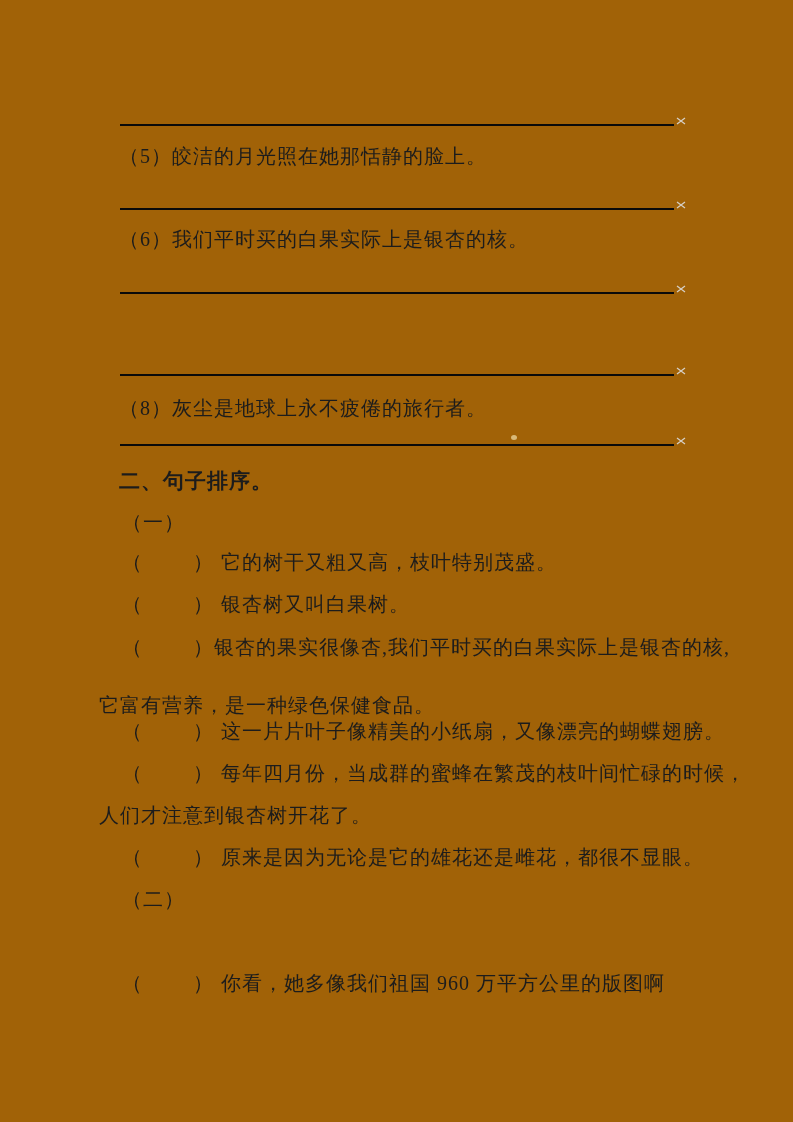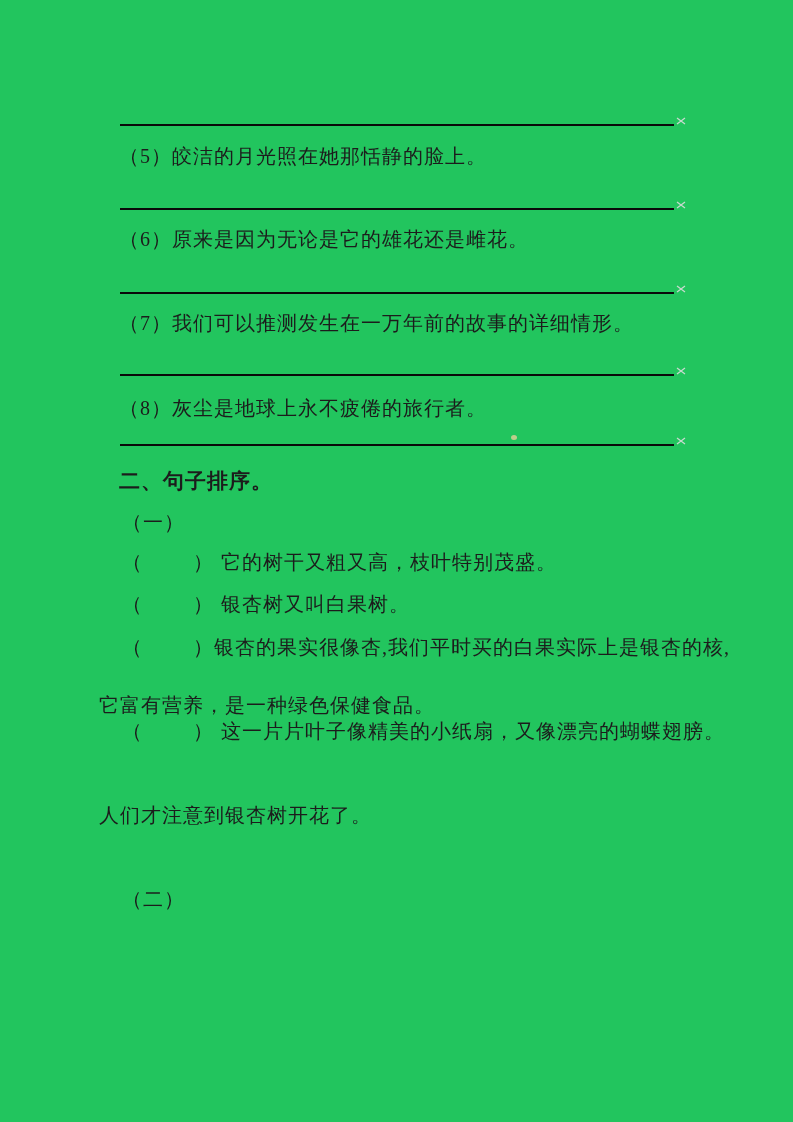"（5）皎洁的月光照在她那恬静的脸上。" .page { background: #22c55e -> #a16207 }
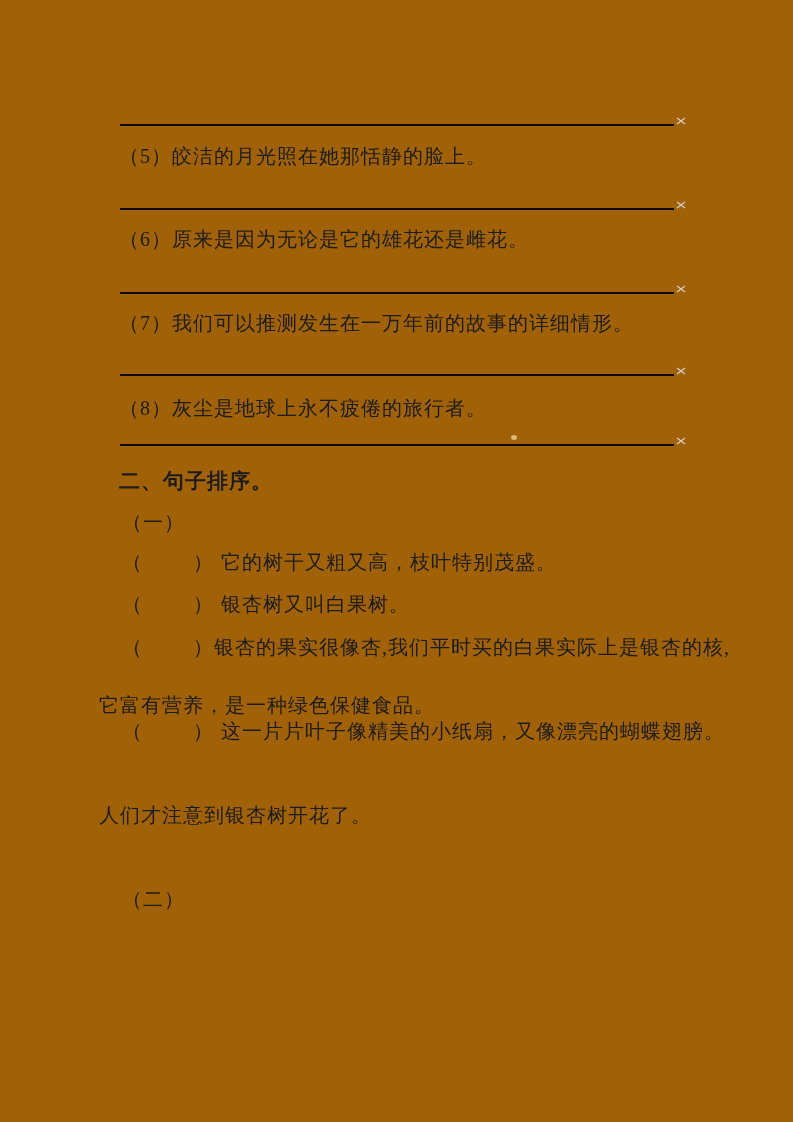"原来是因为无论是它的雄花还是雌花。" span { text: 原来是因为无论是它的雄花还是雌花 -> 我们平时买的白果实际上是银杏的核 }
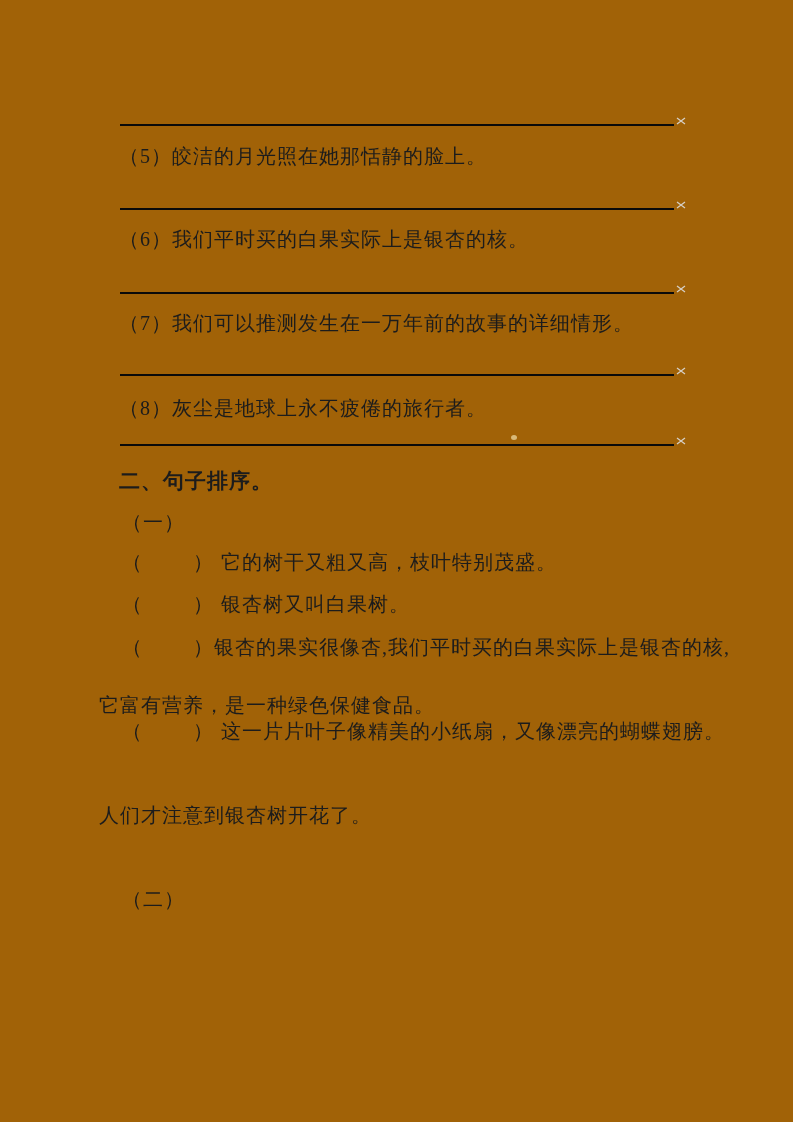"（7）我们可以推测发生在一万年前的故事的详细情形。" div.qrow { html: <div> <span>（7）</span><span>我们可以推测发生在一万年前的故事的详细情形。</span> </div> -> none }
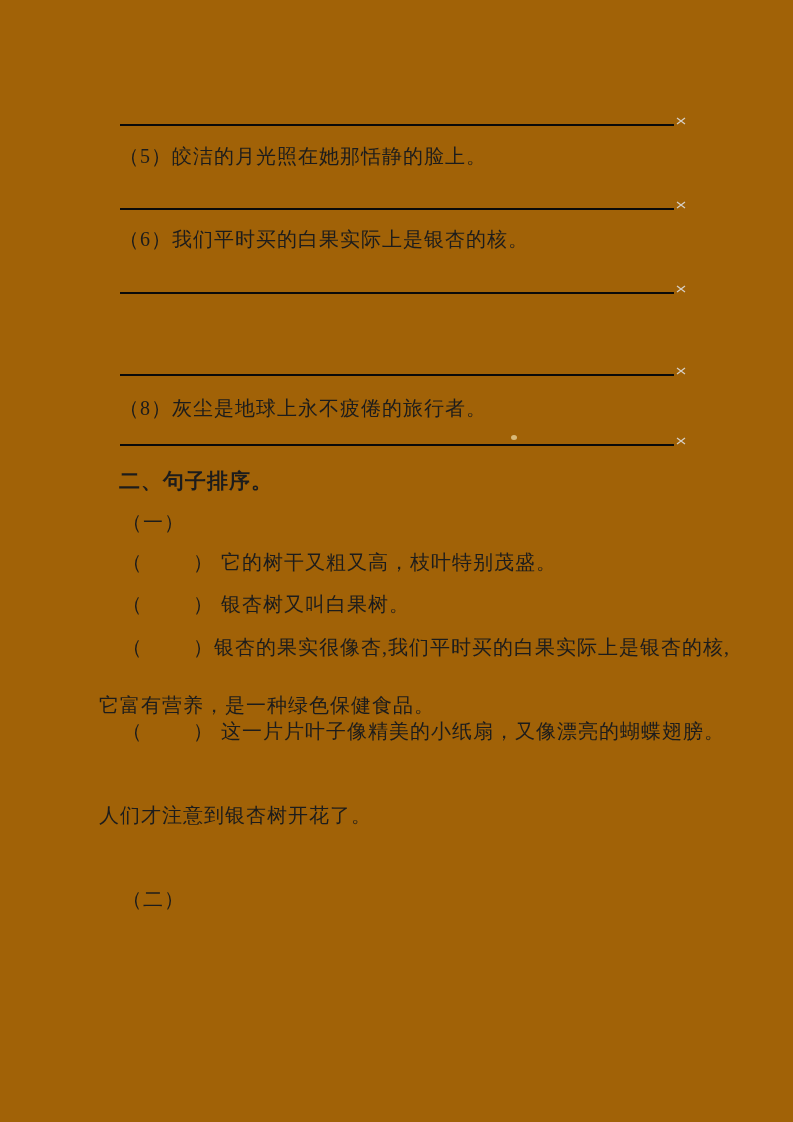"（ ） 每年四月份，当成群的蜜蜂在繁茂的枝叶间忙碌的时候，" div.orow { html: none -> <div> <span>（</span><span></span><span>）</span><span>每年四月份，当成群的蜜蜂在繁茂的枝叶间忙碌的时候，</span> </div> }
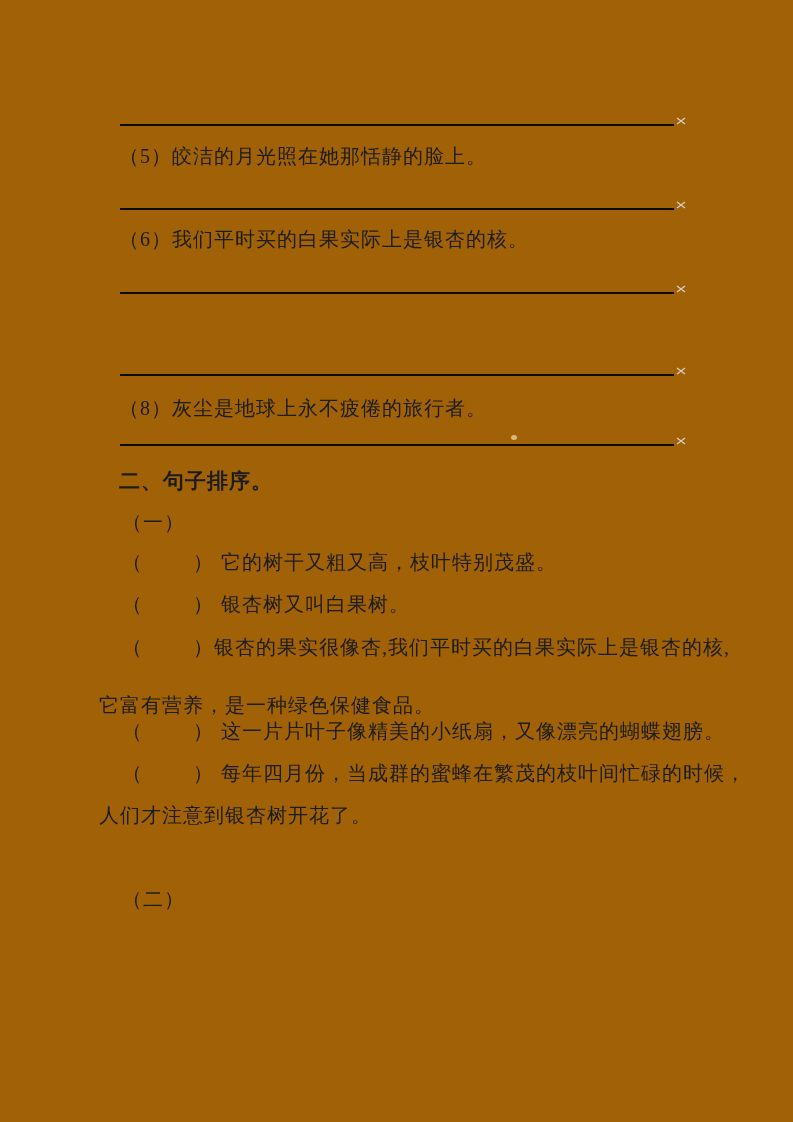"（ ） 原来是因为无论是它的雄花还是雌花，都很不显眼。" div.orow { html: none -> <div> <span>（</span><span></span><span>）</span><span>原来是因为无论是它的雄花还是雌花，都很不显眼。</span> </div> }
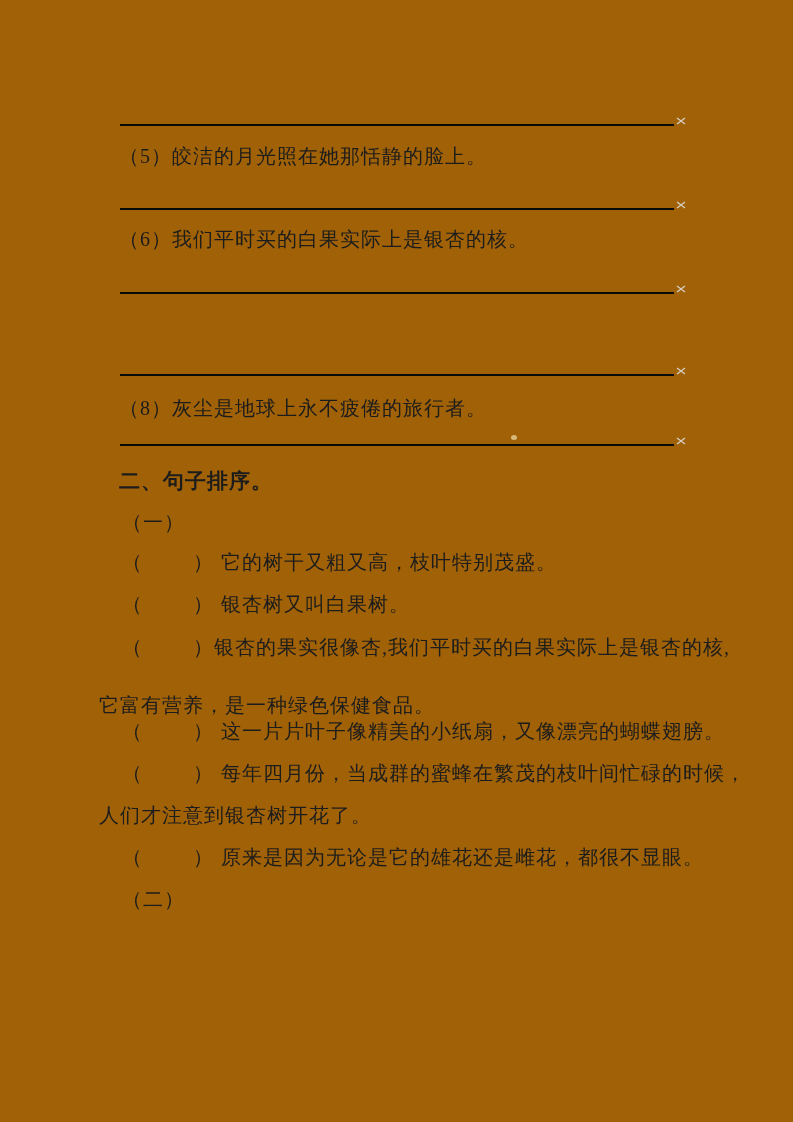"（ ） 你看，她多像我们祖国 960 万平方公里的版图啊" div.orow { html: none -> <div> <span>（</span><span></span><span>）</span><span>你看，她多像我们祖国 960 万平方公里的版图啊</span> </div> }
